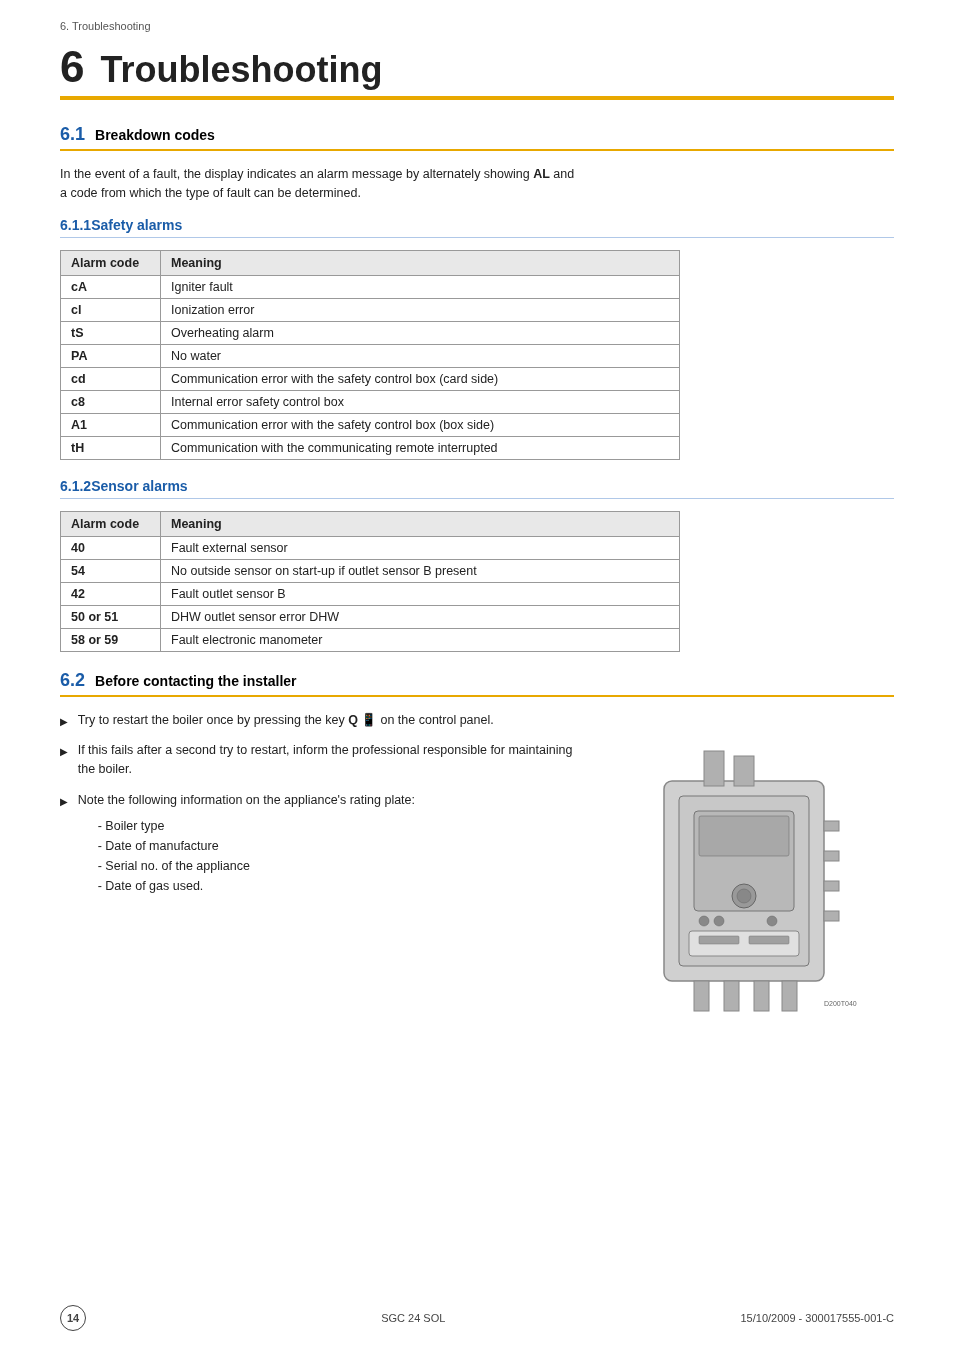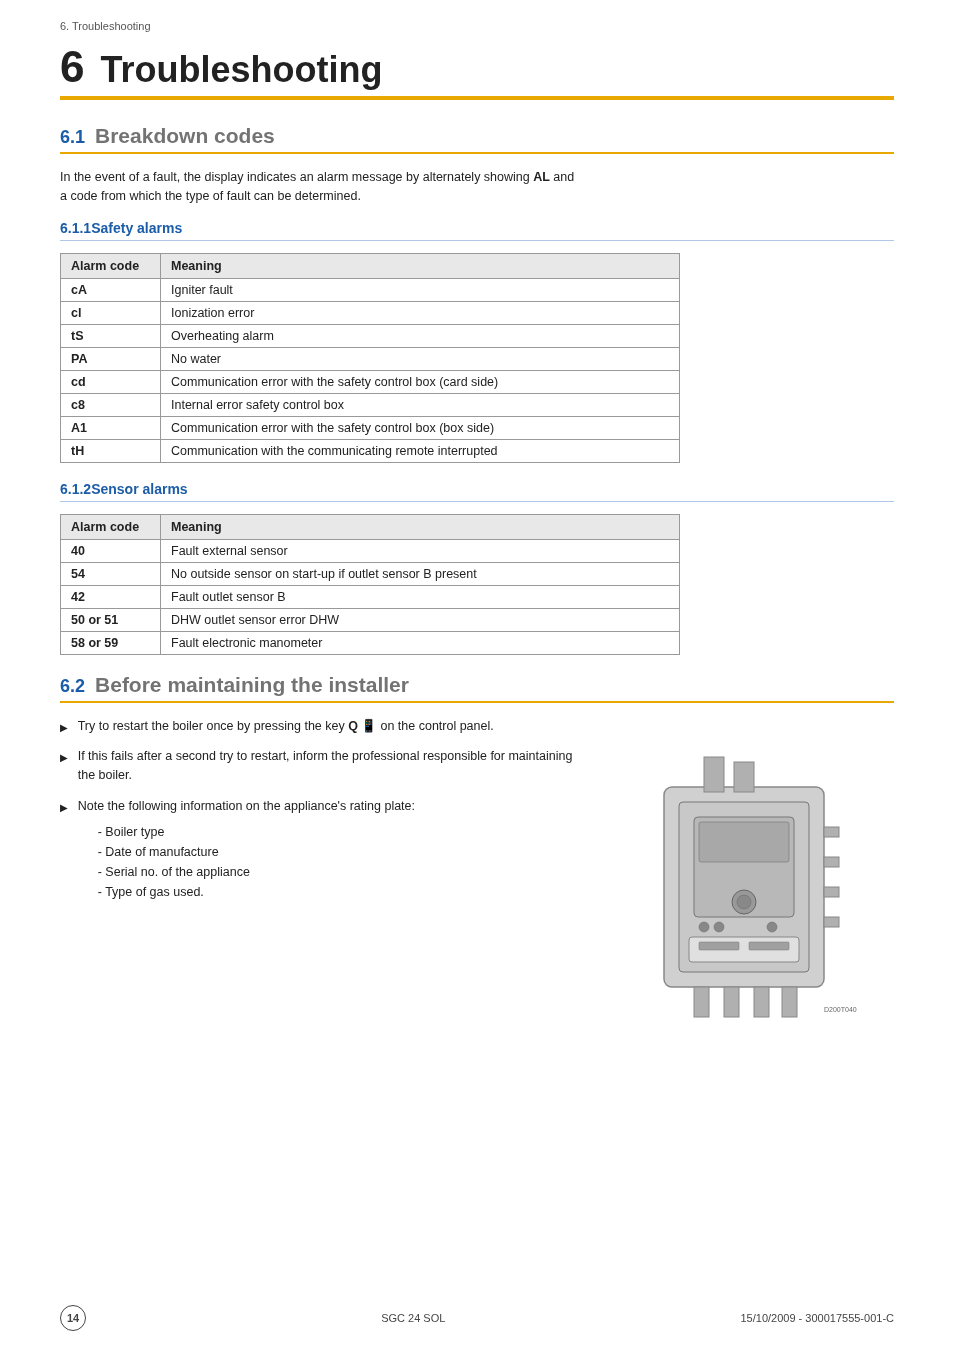"Breakdown codes" .section-title { color: #737373 -> #000000; font-size: 21px -> 14px }
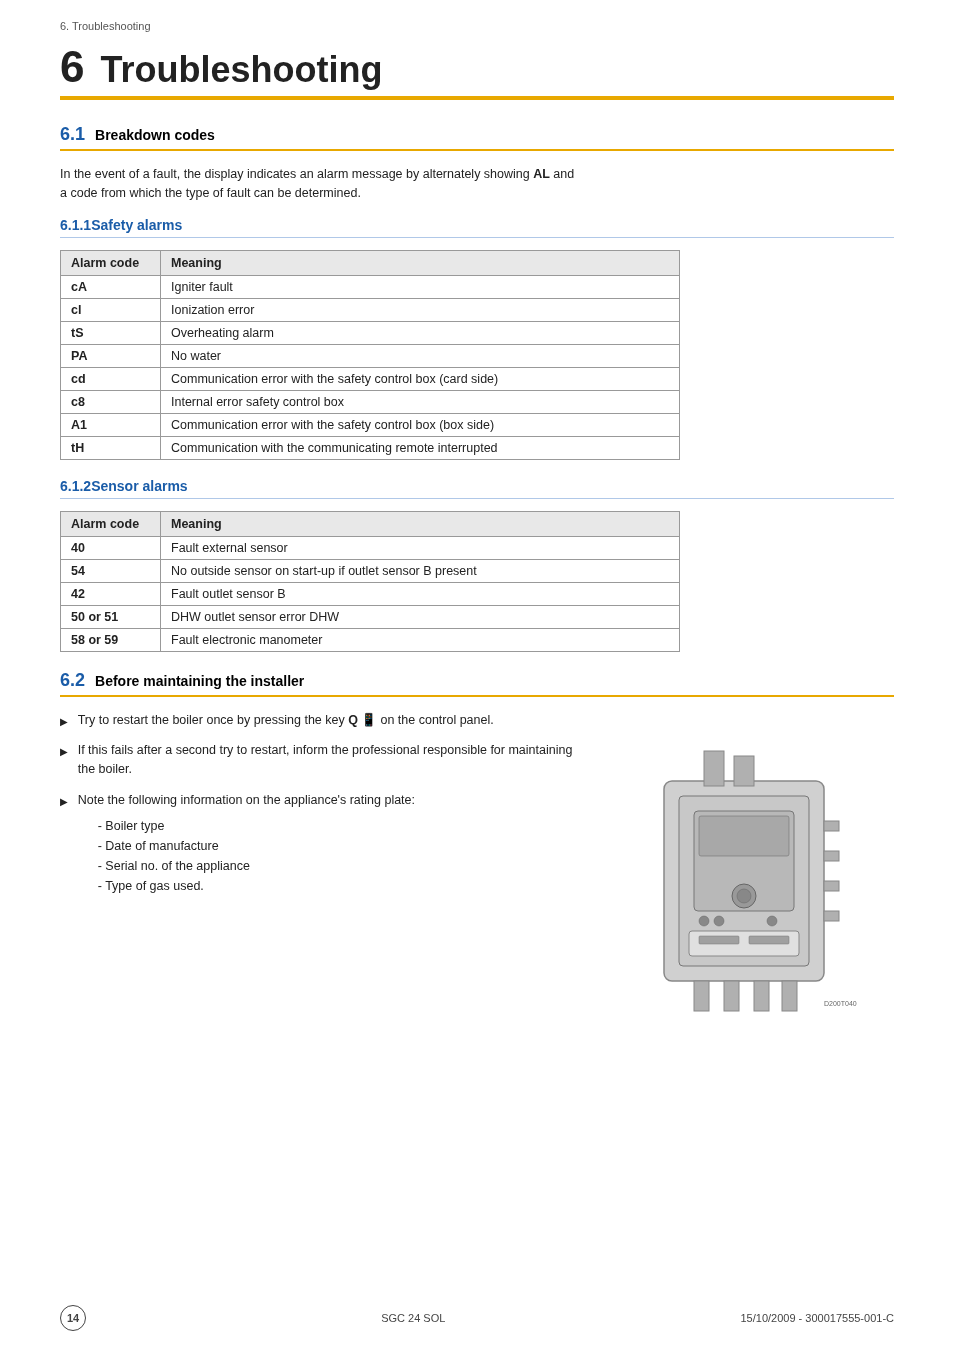"Before maintaining the installer" span.section-title { text: maintaining -> contacting }
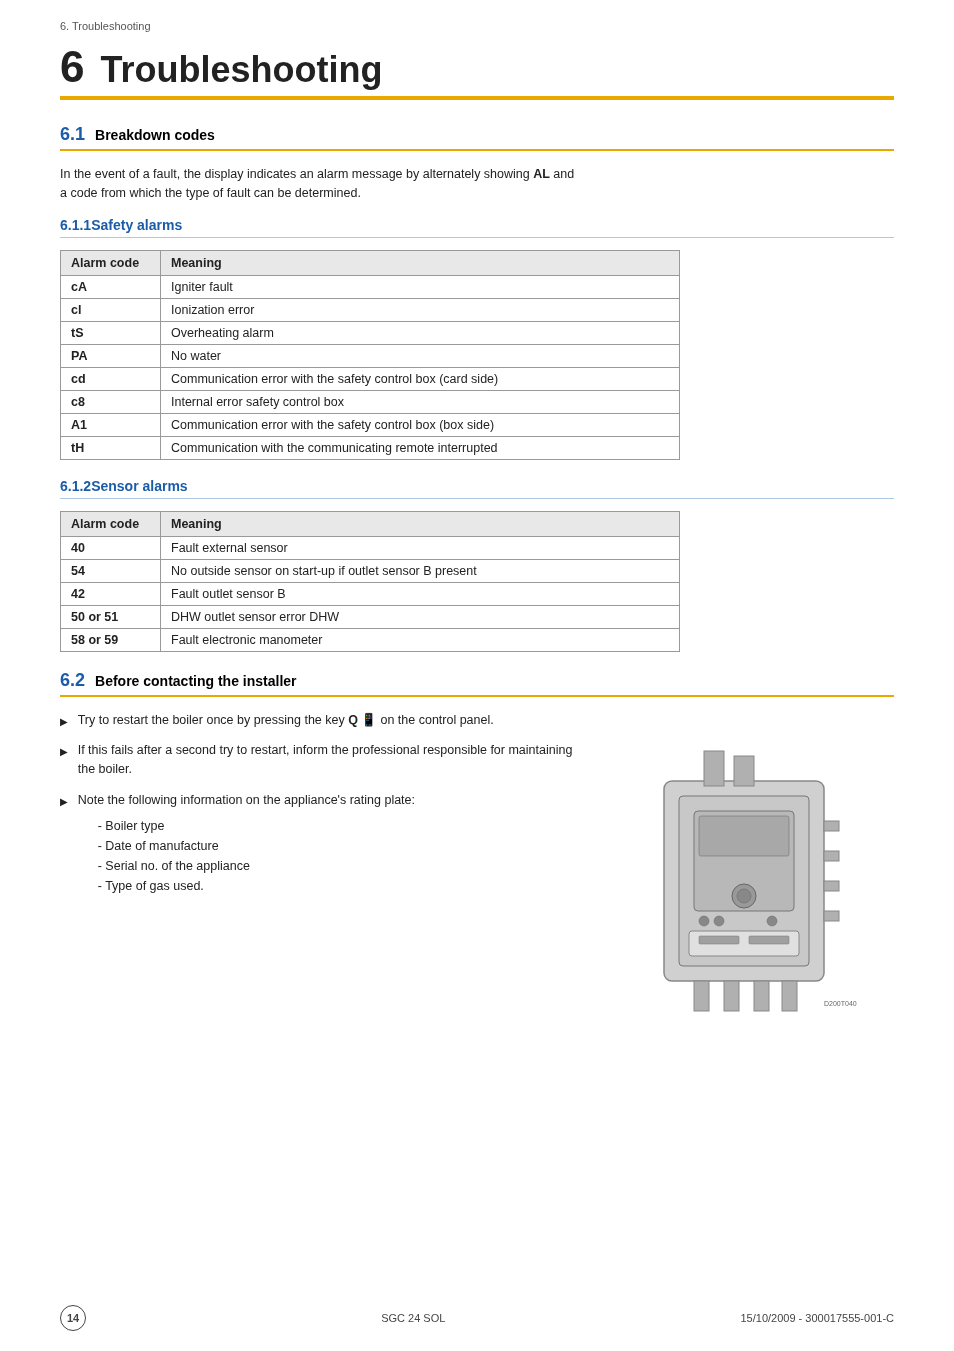"Type of gas used." li { text: Type -> Date }
